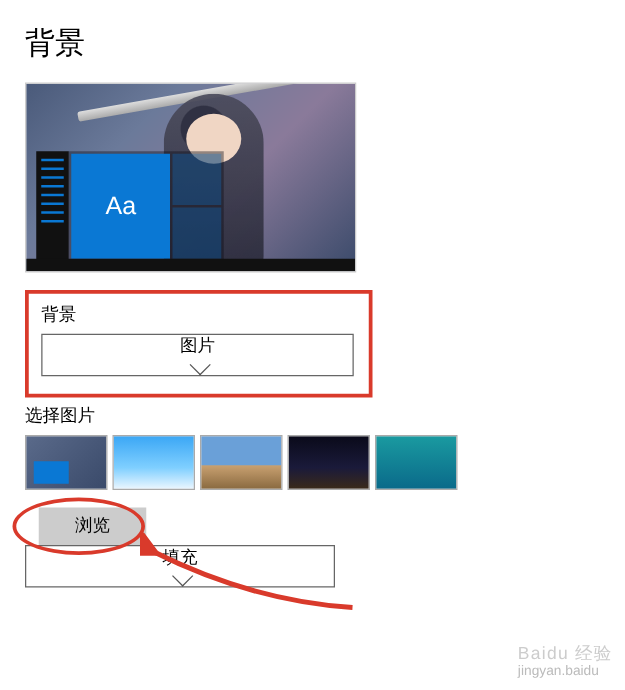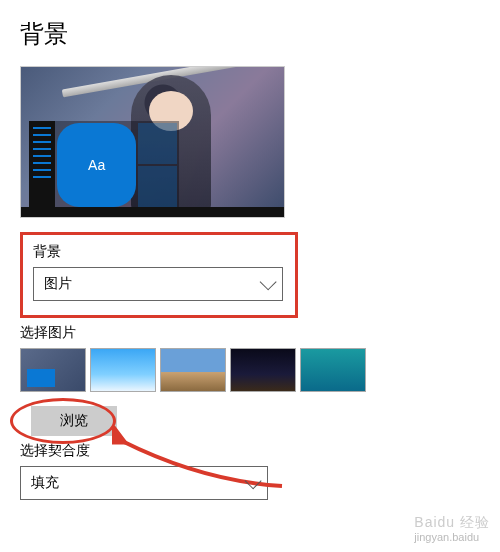"Aa" .tile.big { border-radius: 22px -> none; font-size: 14px -> 20px }
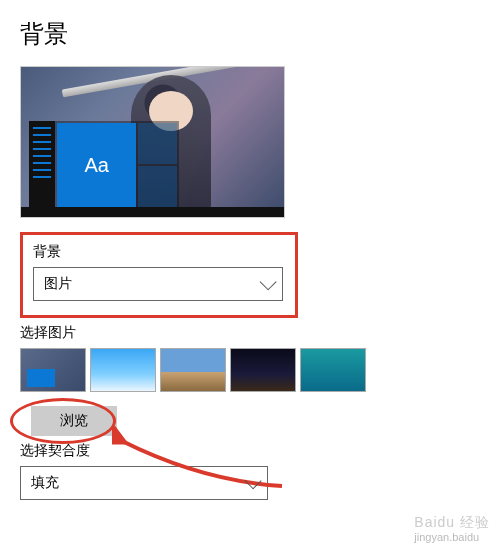"图片" .dropdown { flex-direction: none -> column }
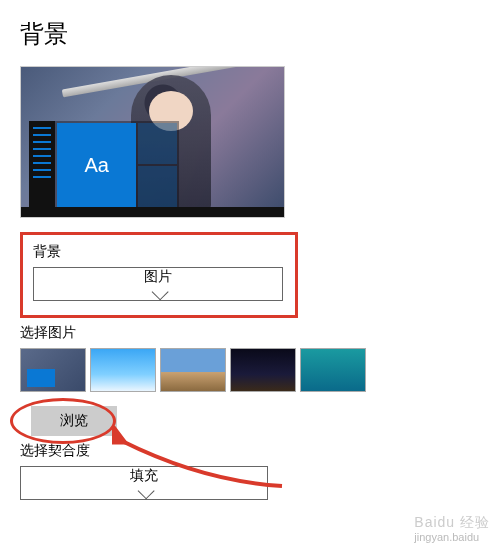"选择契合度" div.section-label { html: <div>选择契合度</div> -> none }
